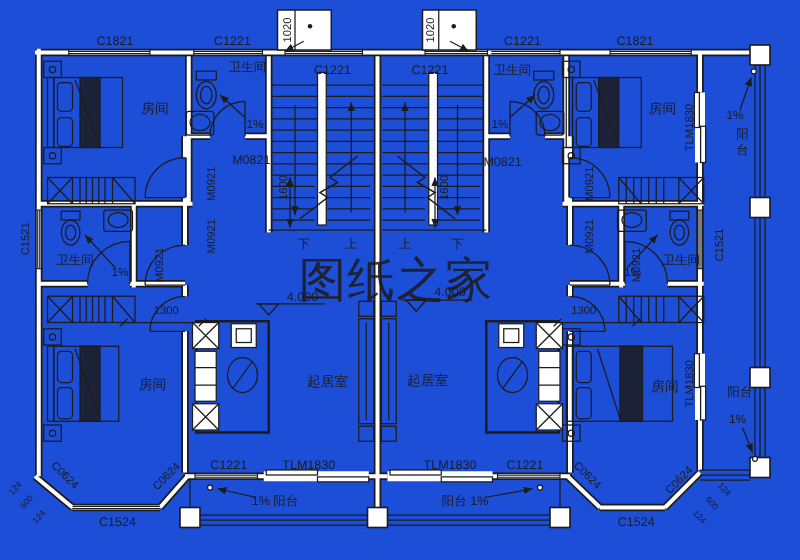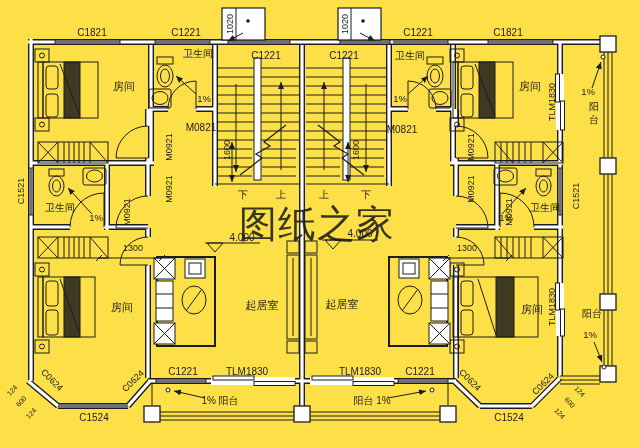"C1821" .stage { background: #fde047 -> #1d4ed8 }
